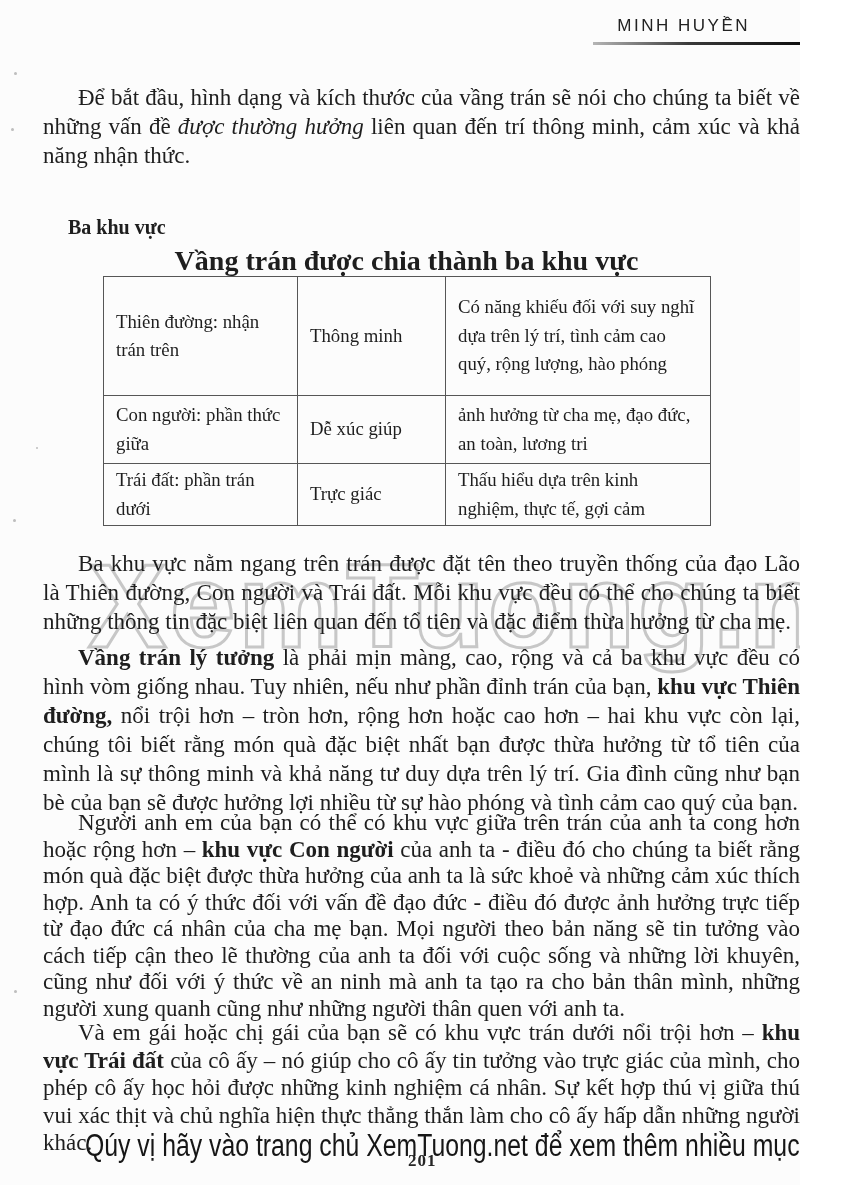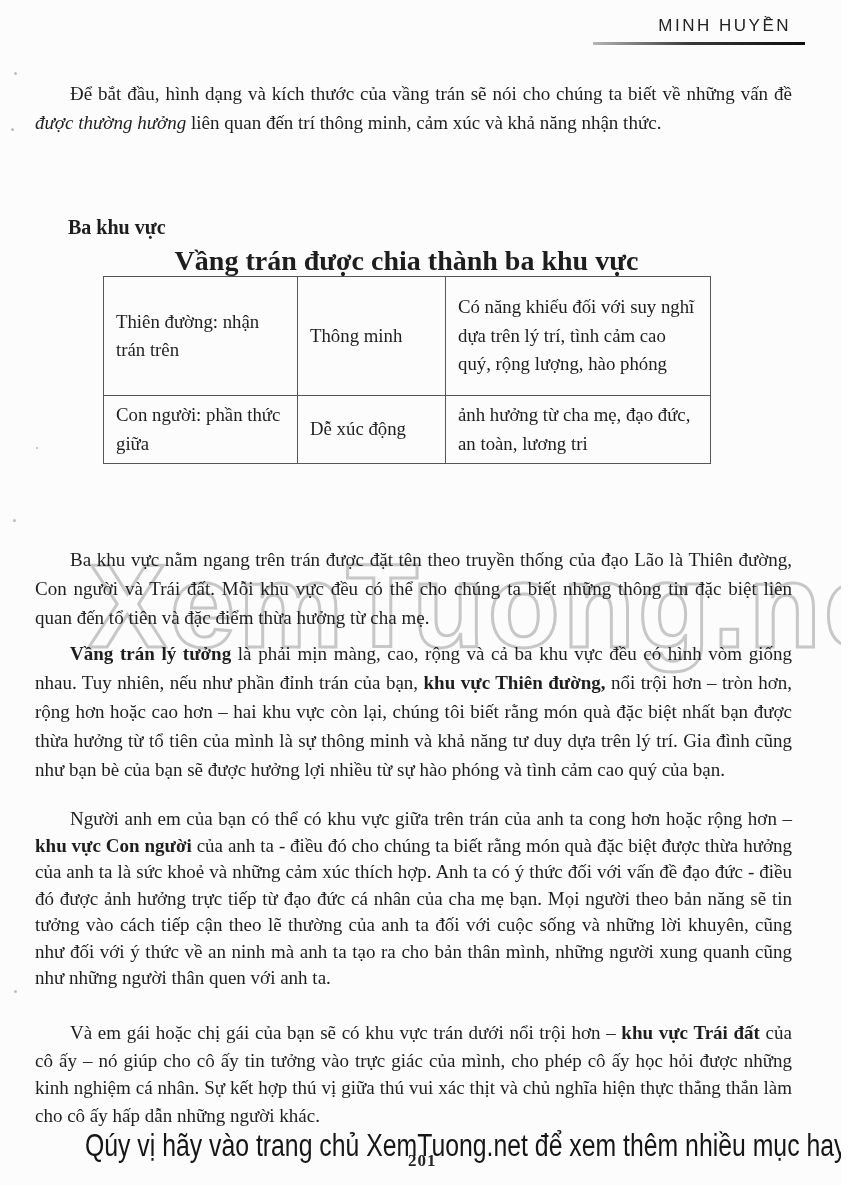"MINH HUYỀN" .page { padding-left: 41px -> none }
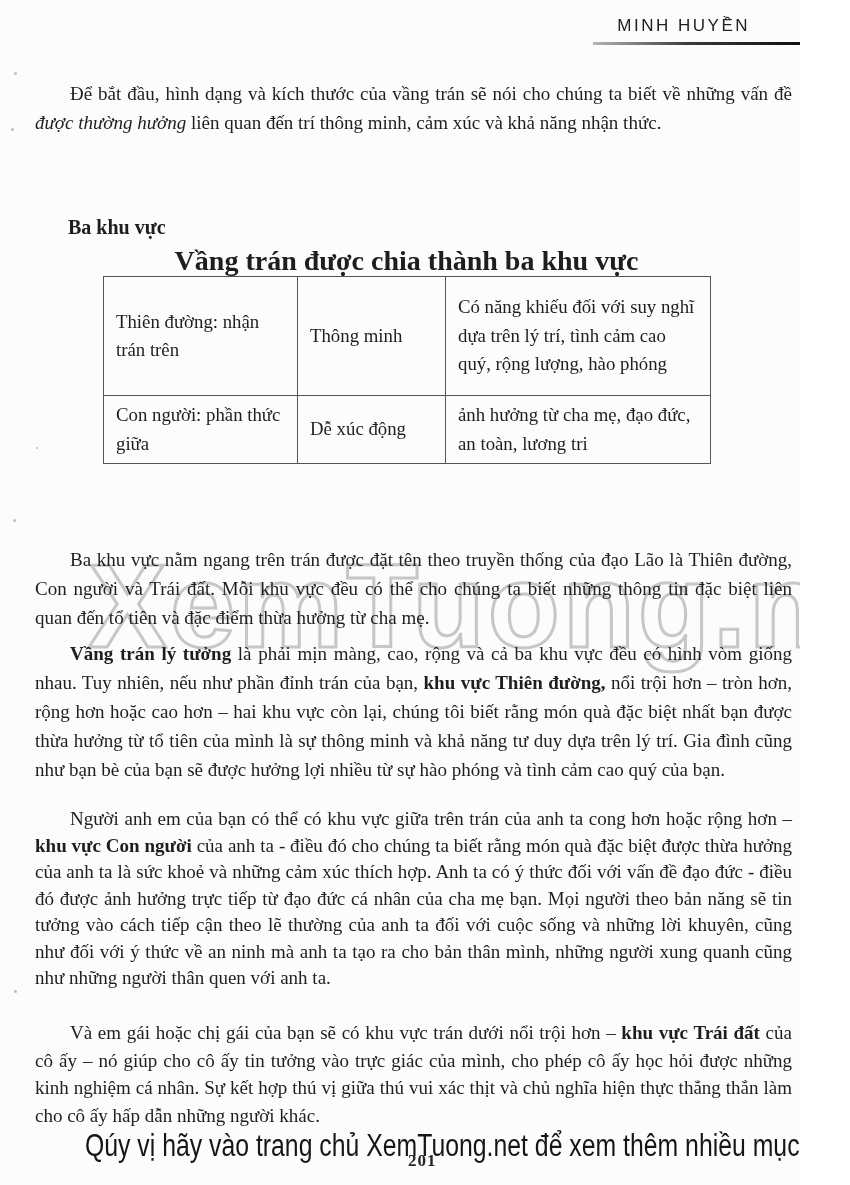"Để bắt đầu, hình dạng" .para { font-size: 19px -> 23px; left: 35px -> 43px }
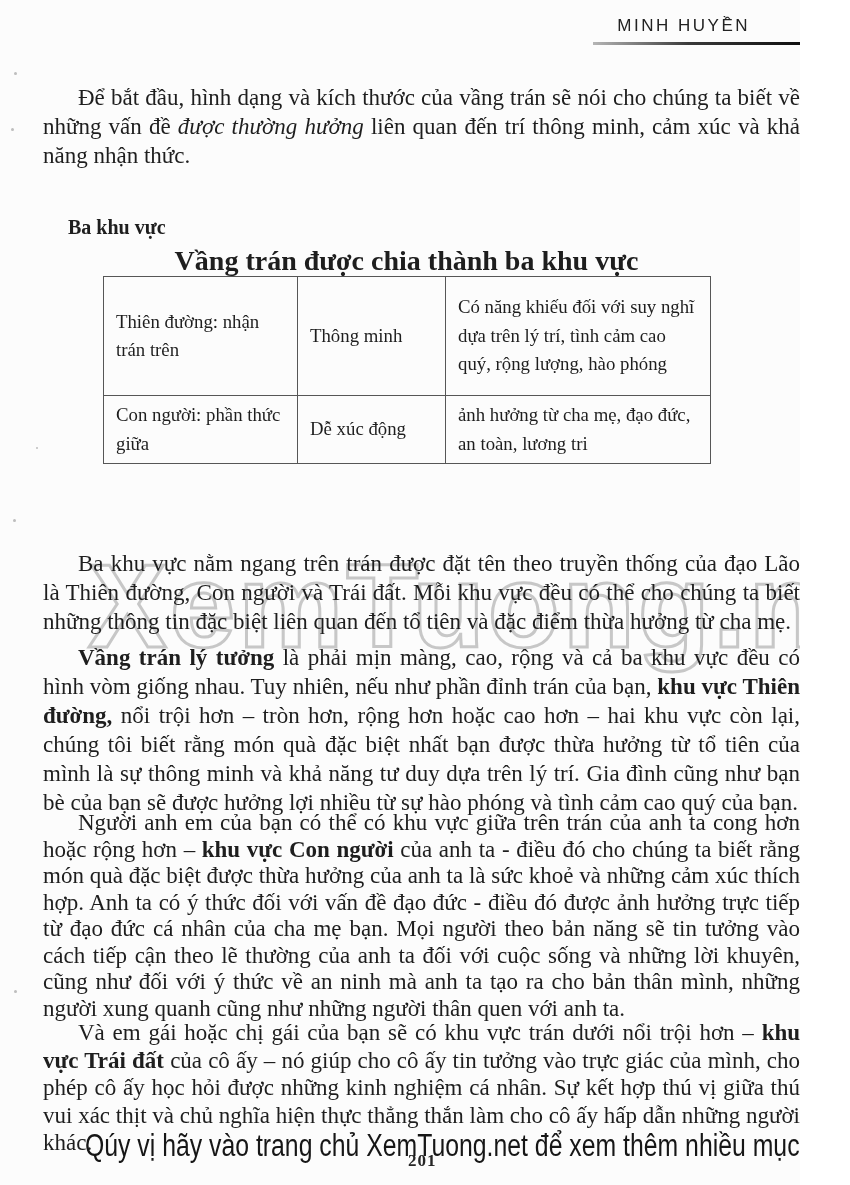"Dễ xúc động" td { text: động -> giúp }
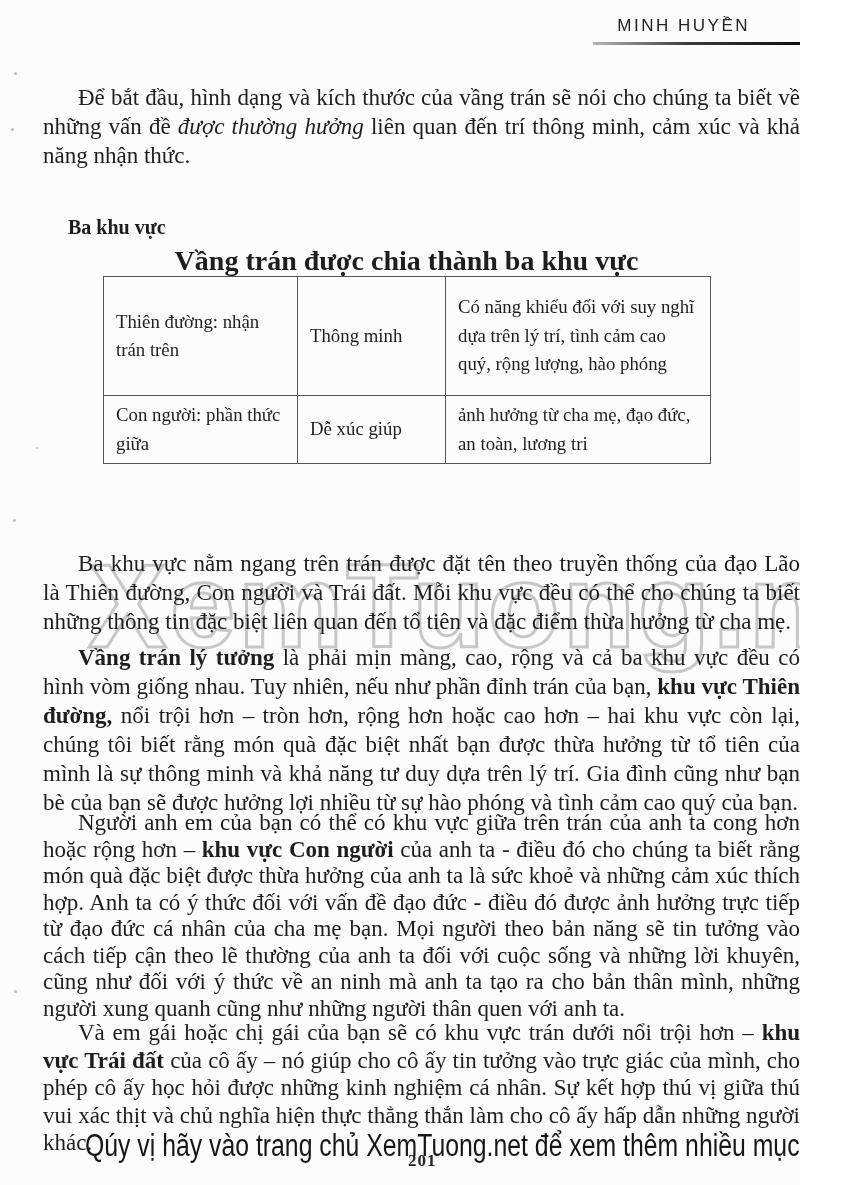"Trái đất: phần trán dưới" tr.r3 { html: none -> <tr> <td>Trái đất: phần trán dưới</td> <td>Trực giác</td> <td>Thấu hiểu dựa trên kinh nghiệm, thực tế, gợi cảm</td> </tr> }
